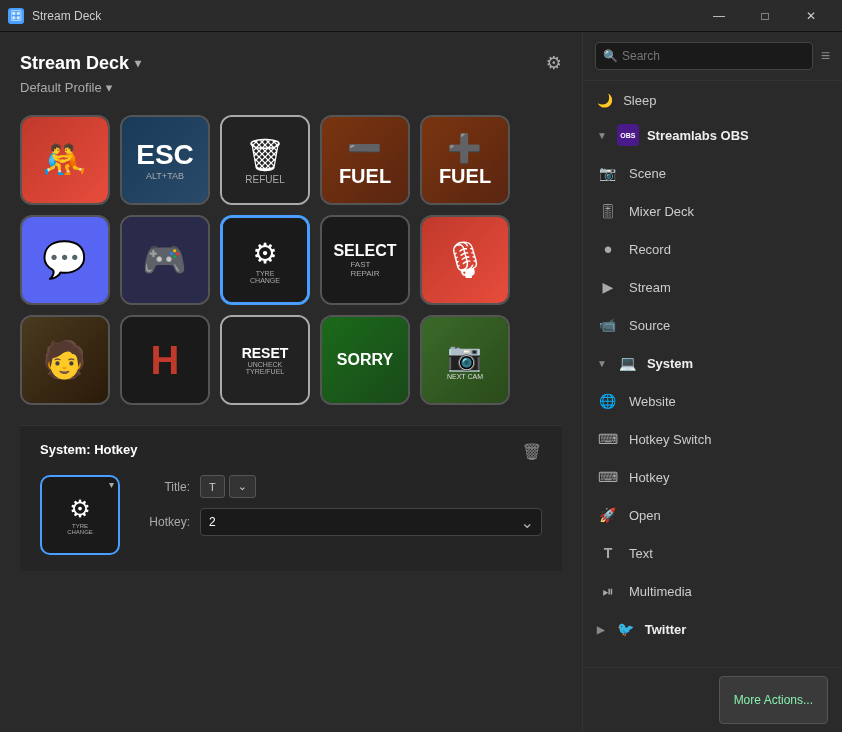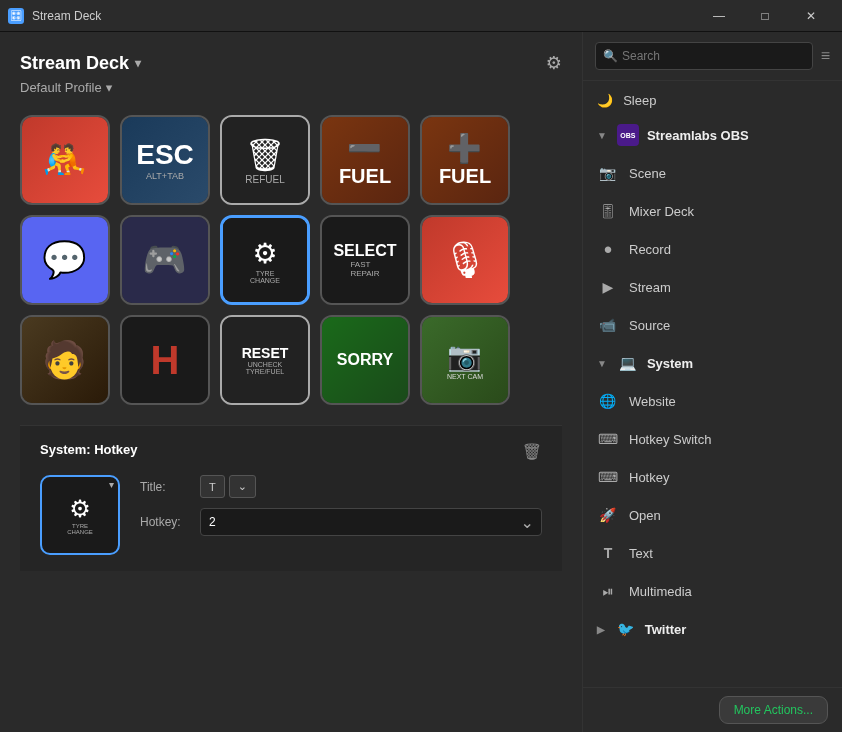"Title:" .field-label { text-align: left -> right }
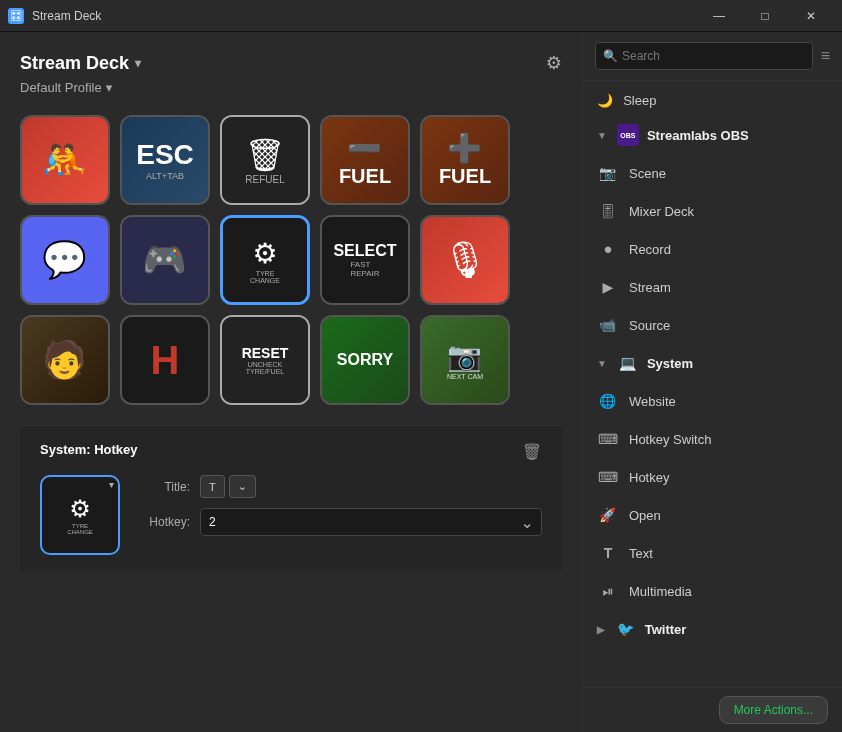"More Actions..." .more-actions-btn { border-radius: 9px -> 4px; color: #22c55e -> #86efac; padding: 6px 14px -> 16px 14px }
